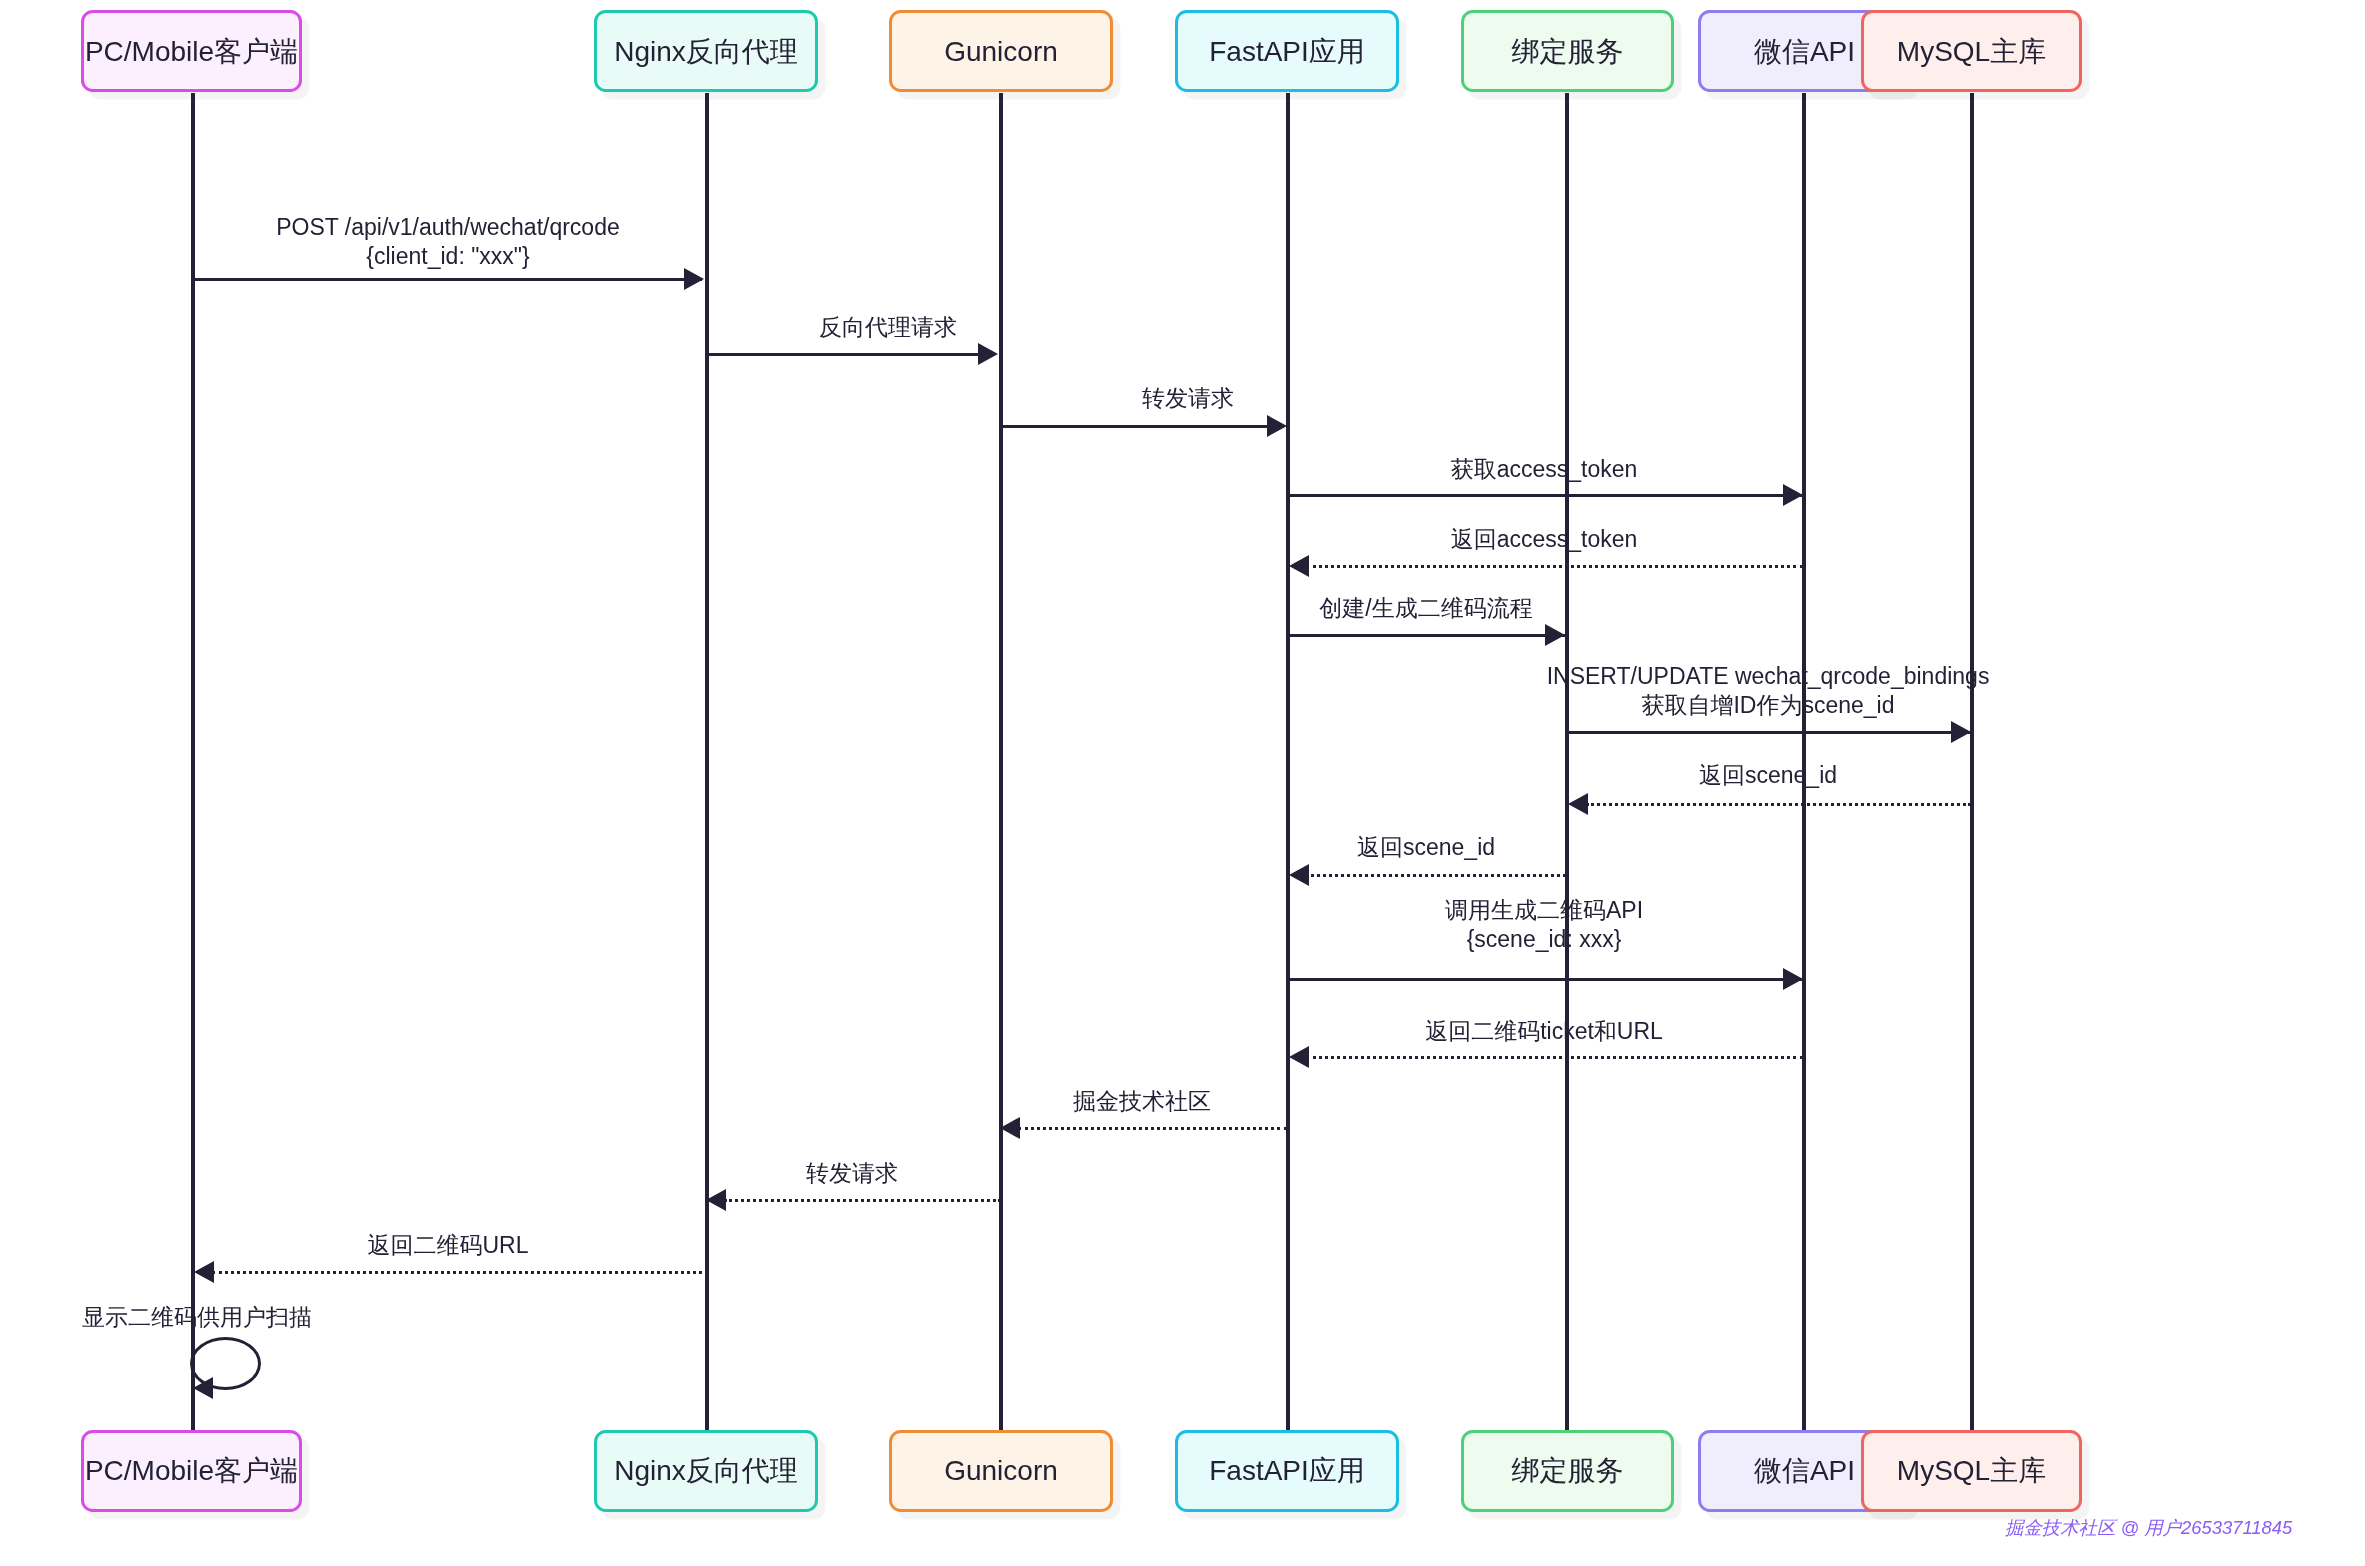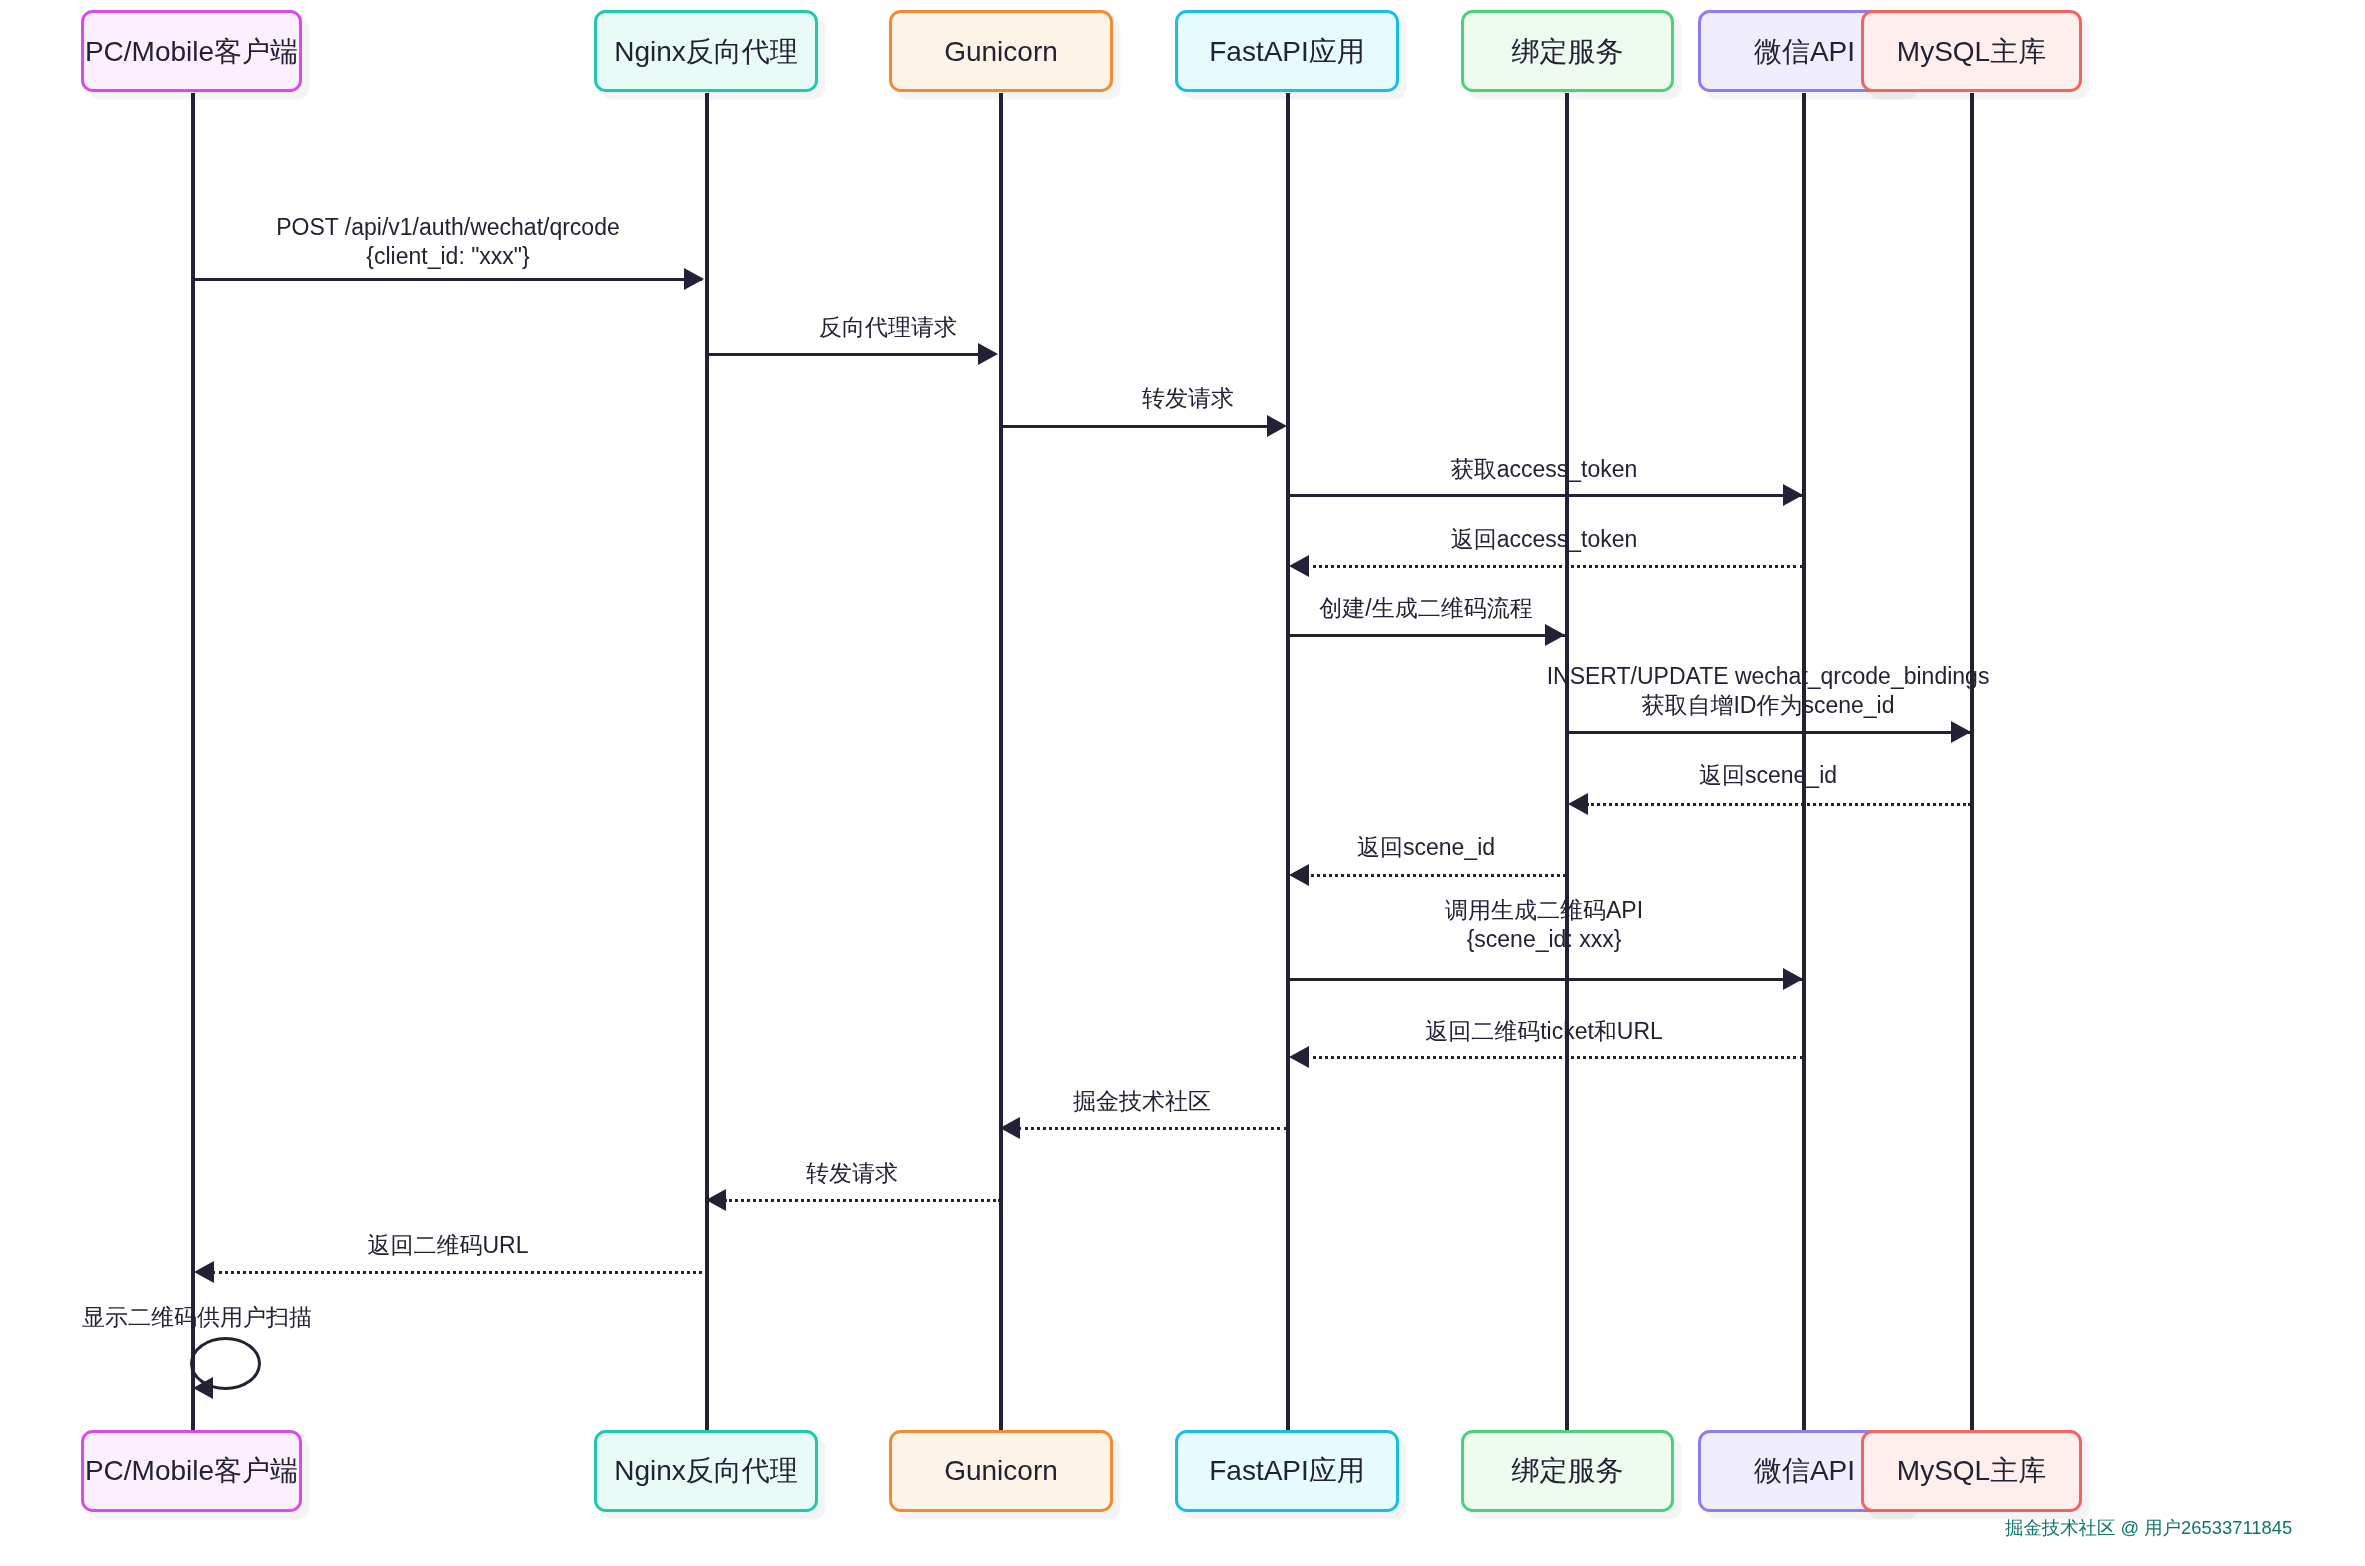"掘金技术社区 @ 用户26533711845" .watermark { color: #0f766e -> #8b5cf6; font-style: none -> italic }
